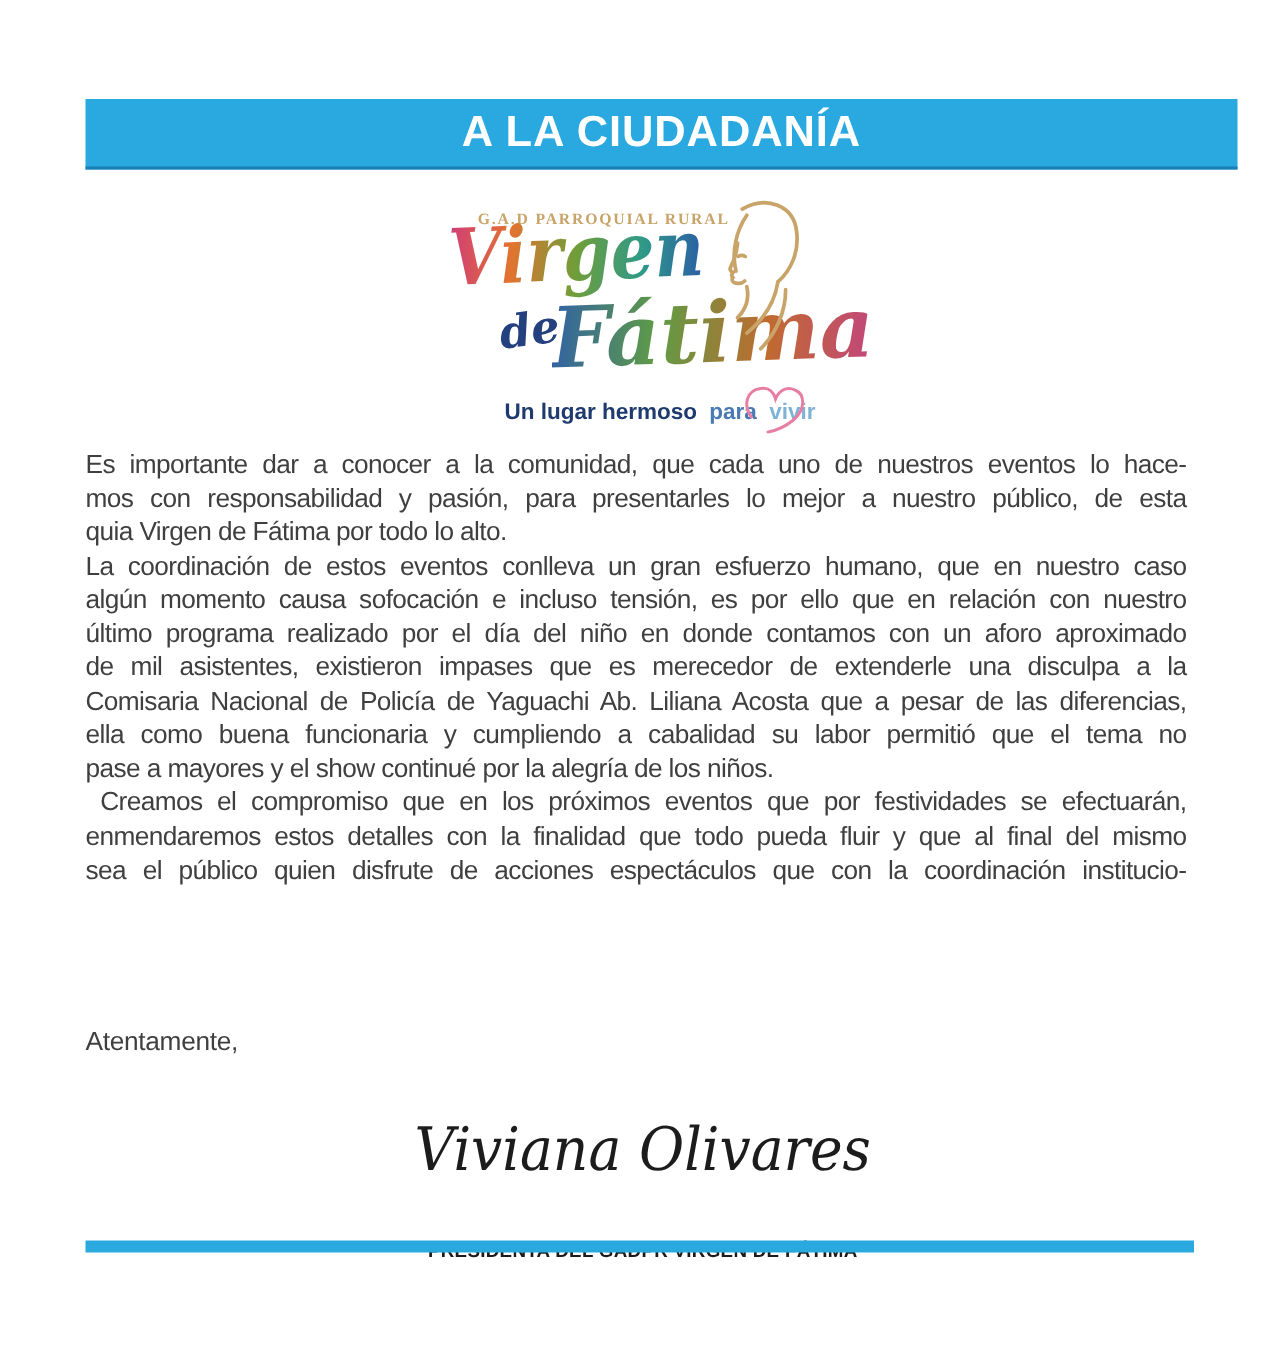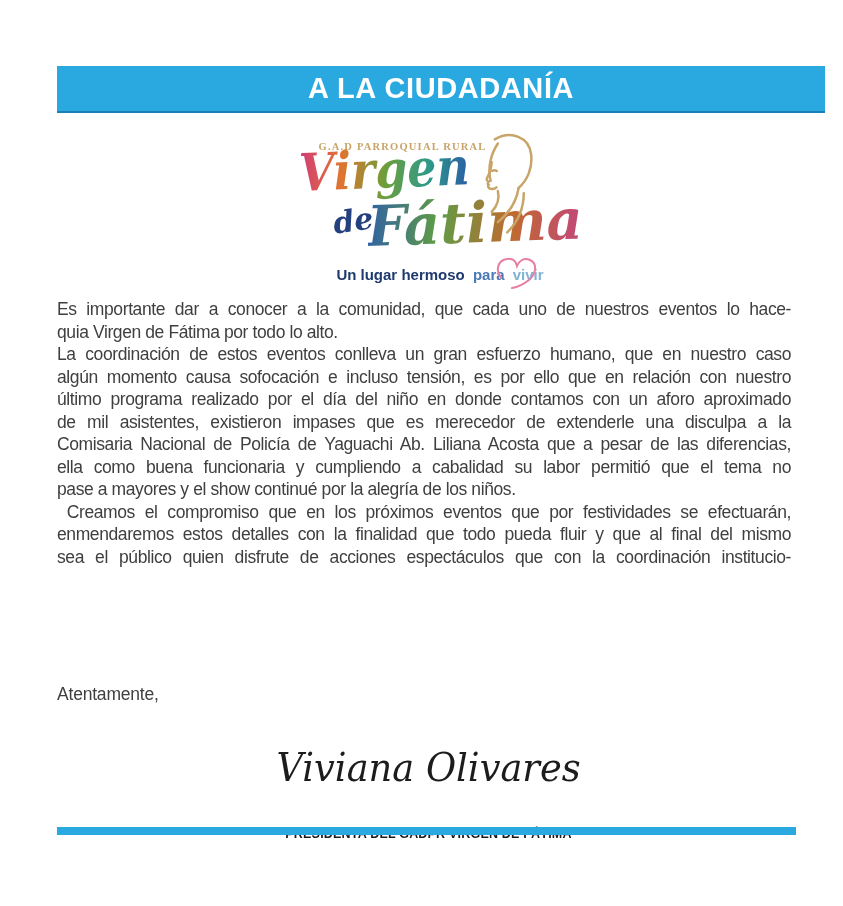"mos con responsabilidad y pasión," div.body-line { html: none -> <div>mos con responsabilidad y pasión, para presentarles lo mejor a nuestro público, de esta</div> }
